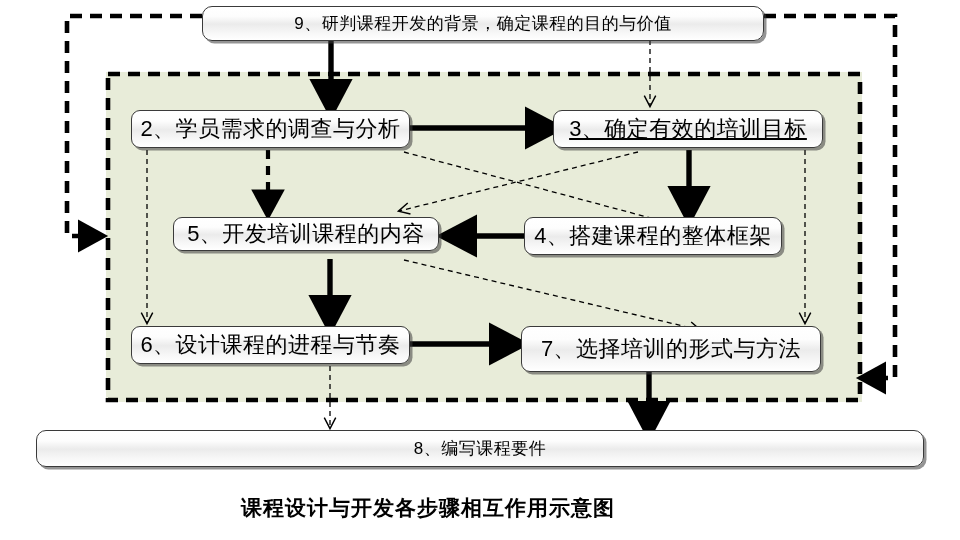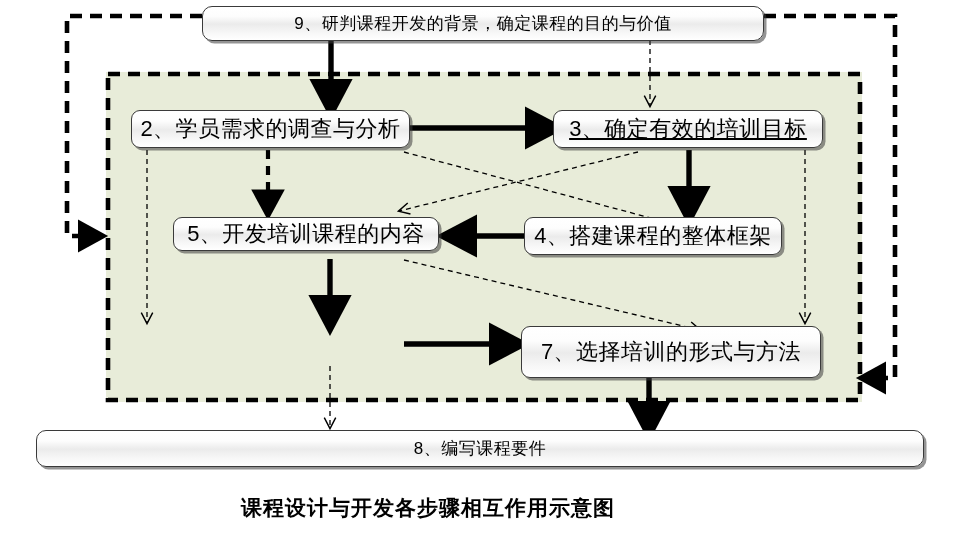"6、设计课程的进程与节奏" div.node { html: none -> <div> <span>6、设计课程的进程与节奏</span> </div> }
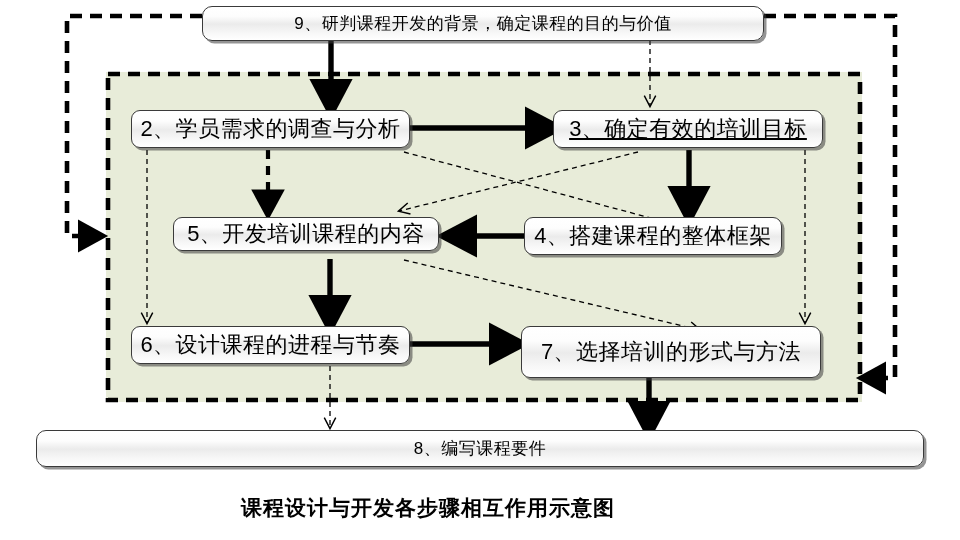"7、选择培训的形式与方法" div.node { height: 52px -> 46px }
